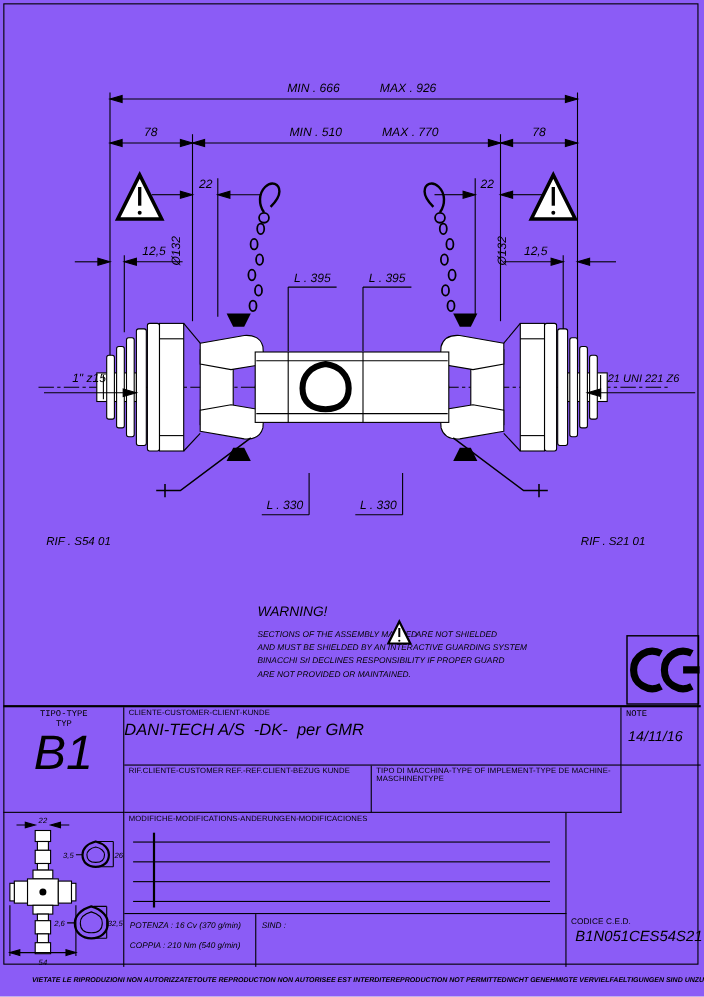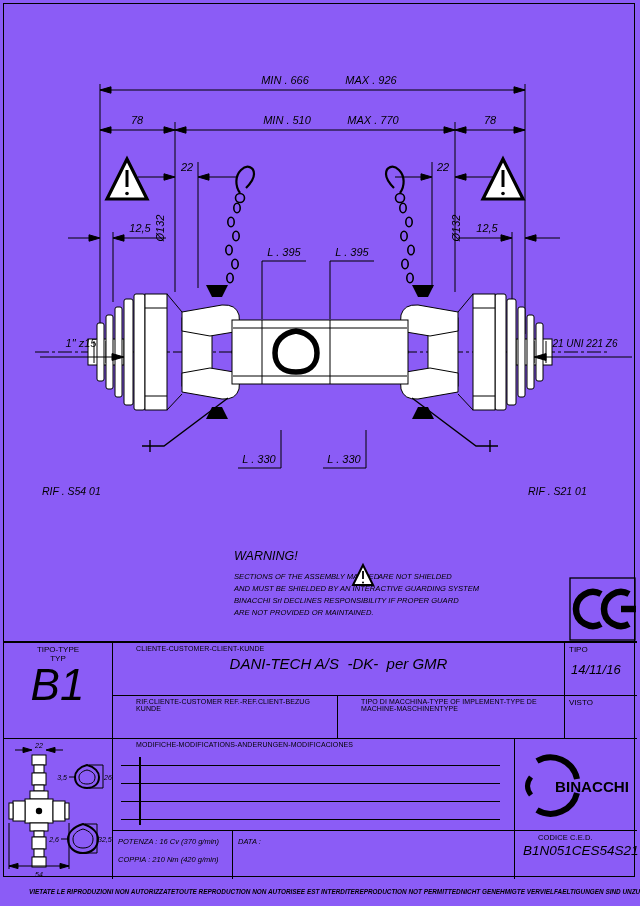"TIPO-TYPE" .lbl8 { font-family: none -> Liberation Mono, monospace }
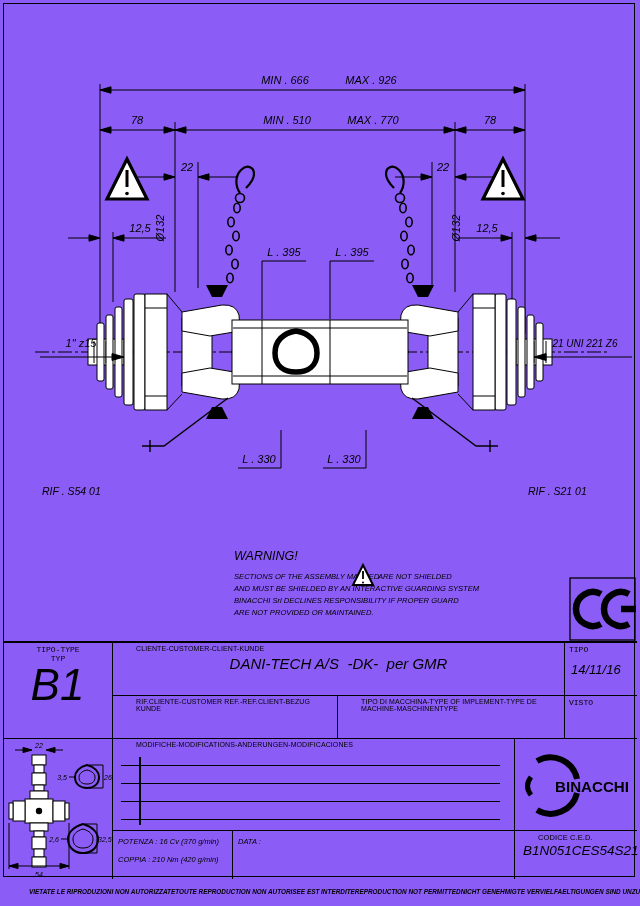"TIPO" div.lbl8 { text: TIPO -> NOTE }
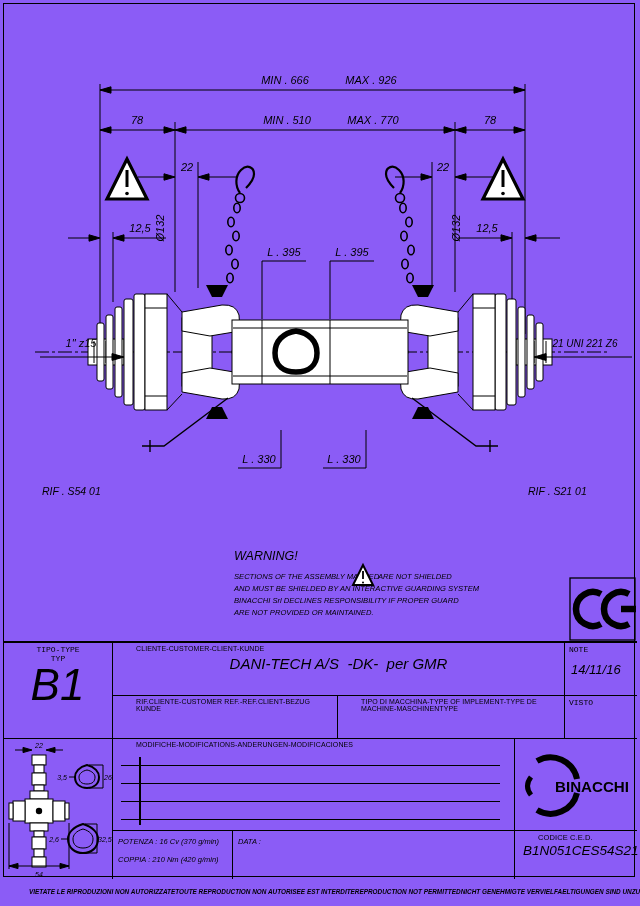"DANI-TECH A/S -DK- per GMR" .cli-val { text-align: center -> left }
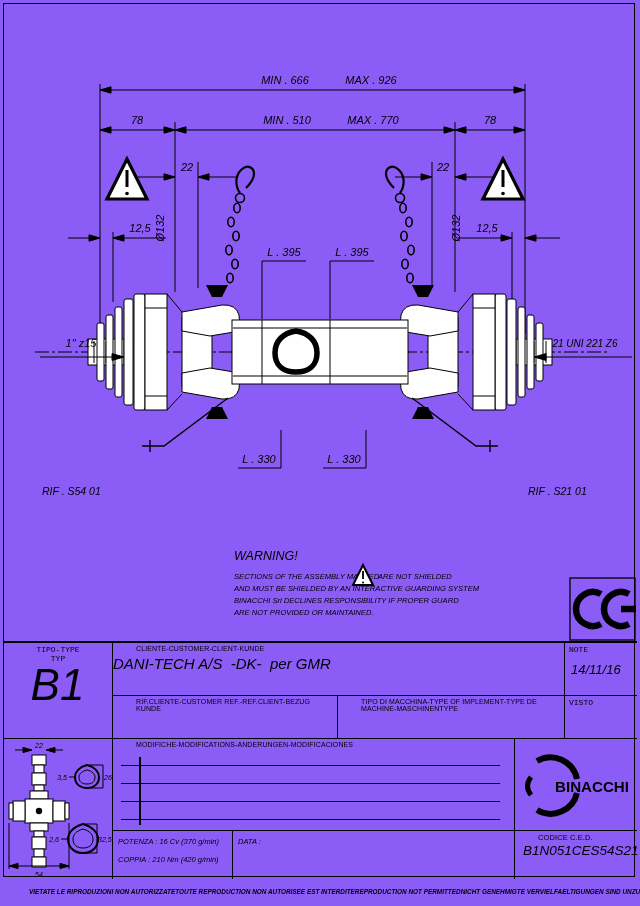"VISTO" div.cell { html: <div> <div>VISTO</div> </div> -> none }
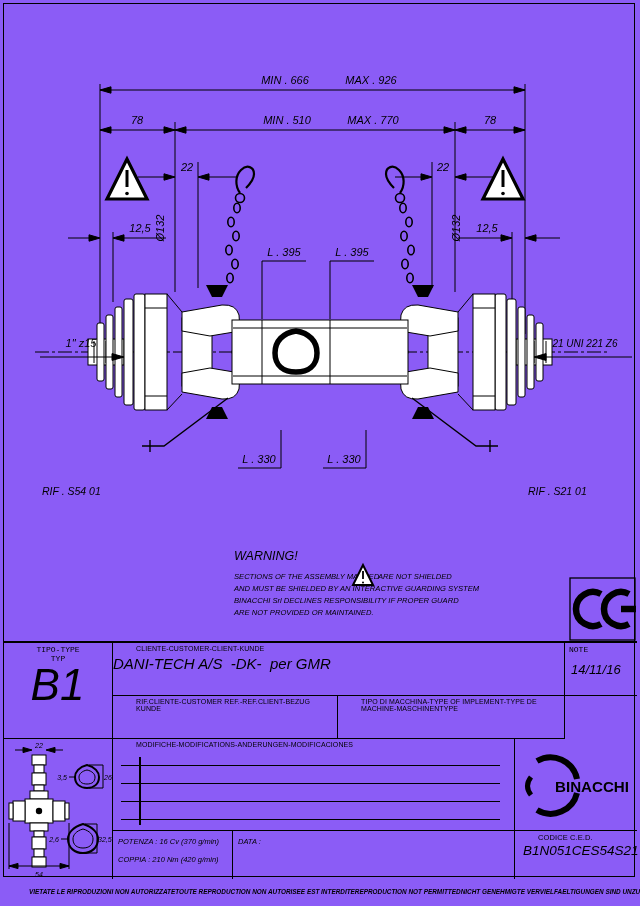"BINACCHI" div.cell { html: <div> <svg> <g> <path></path> <path></path> <path></path> <text>BINACCHI</text> </g> </svg> </div> -> none }
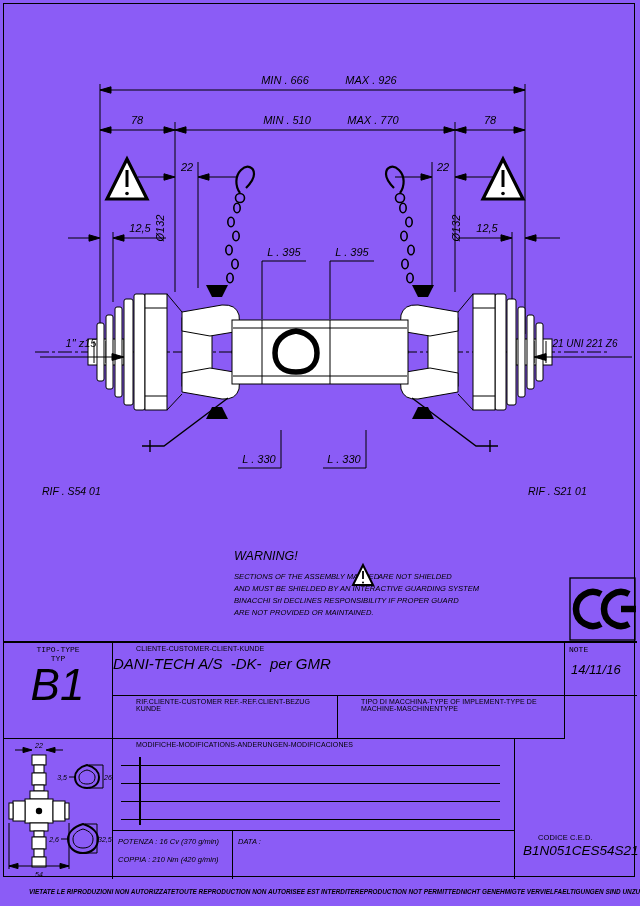"DATA :" div.pot-line { text: DATA -> SIND }
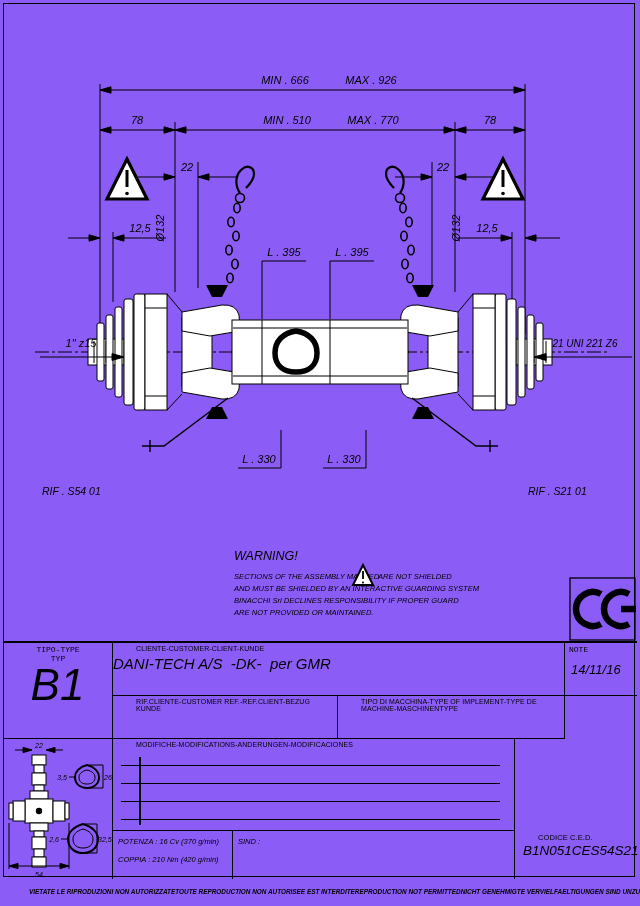"CODICE C.E.D." .lbl { margin-left: 19px -> none }
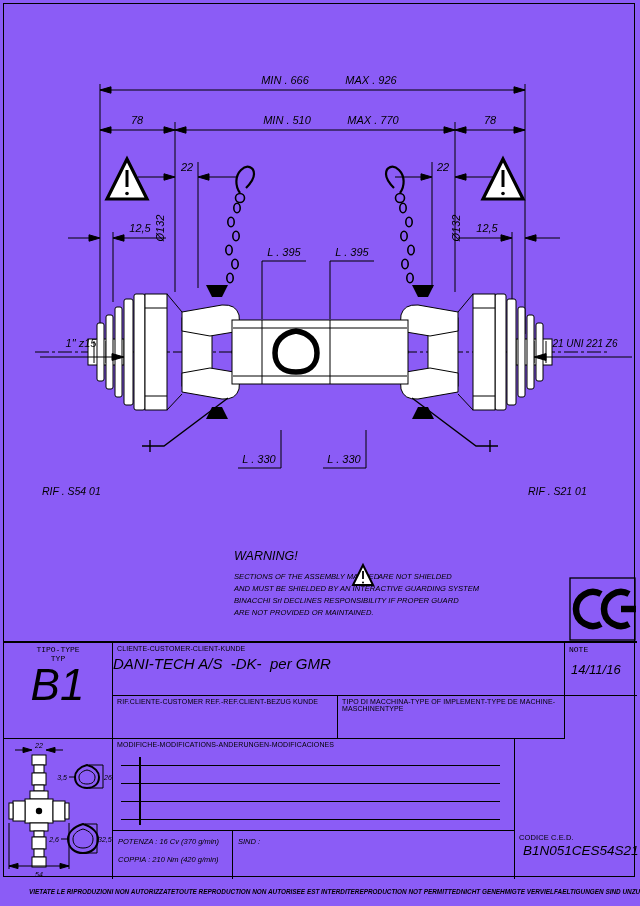"COPPIA : 210 Nm (420" div.pot-line { text: 420 -> 540 }
